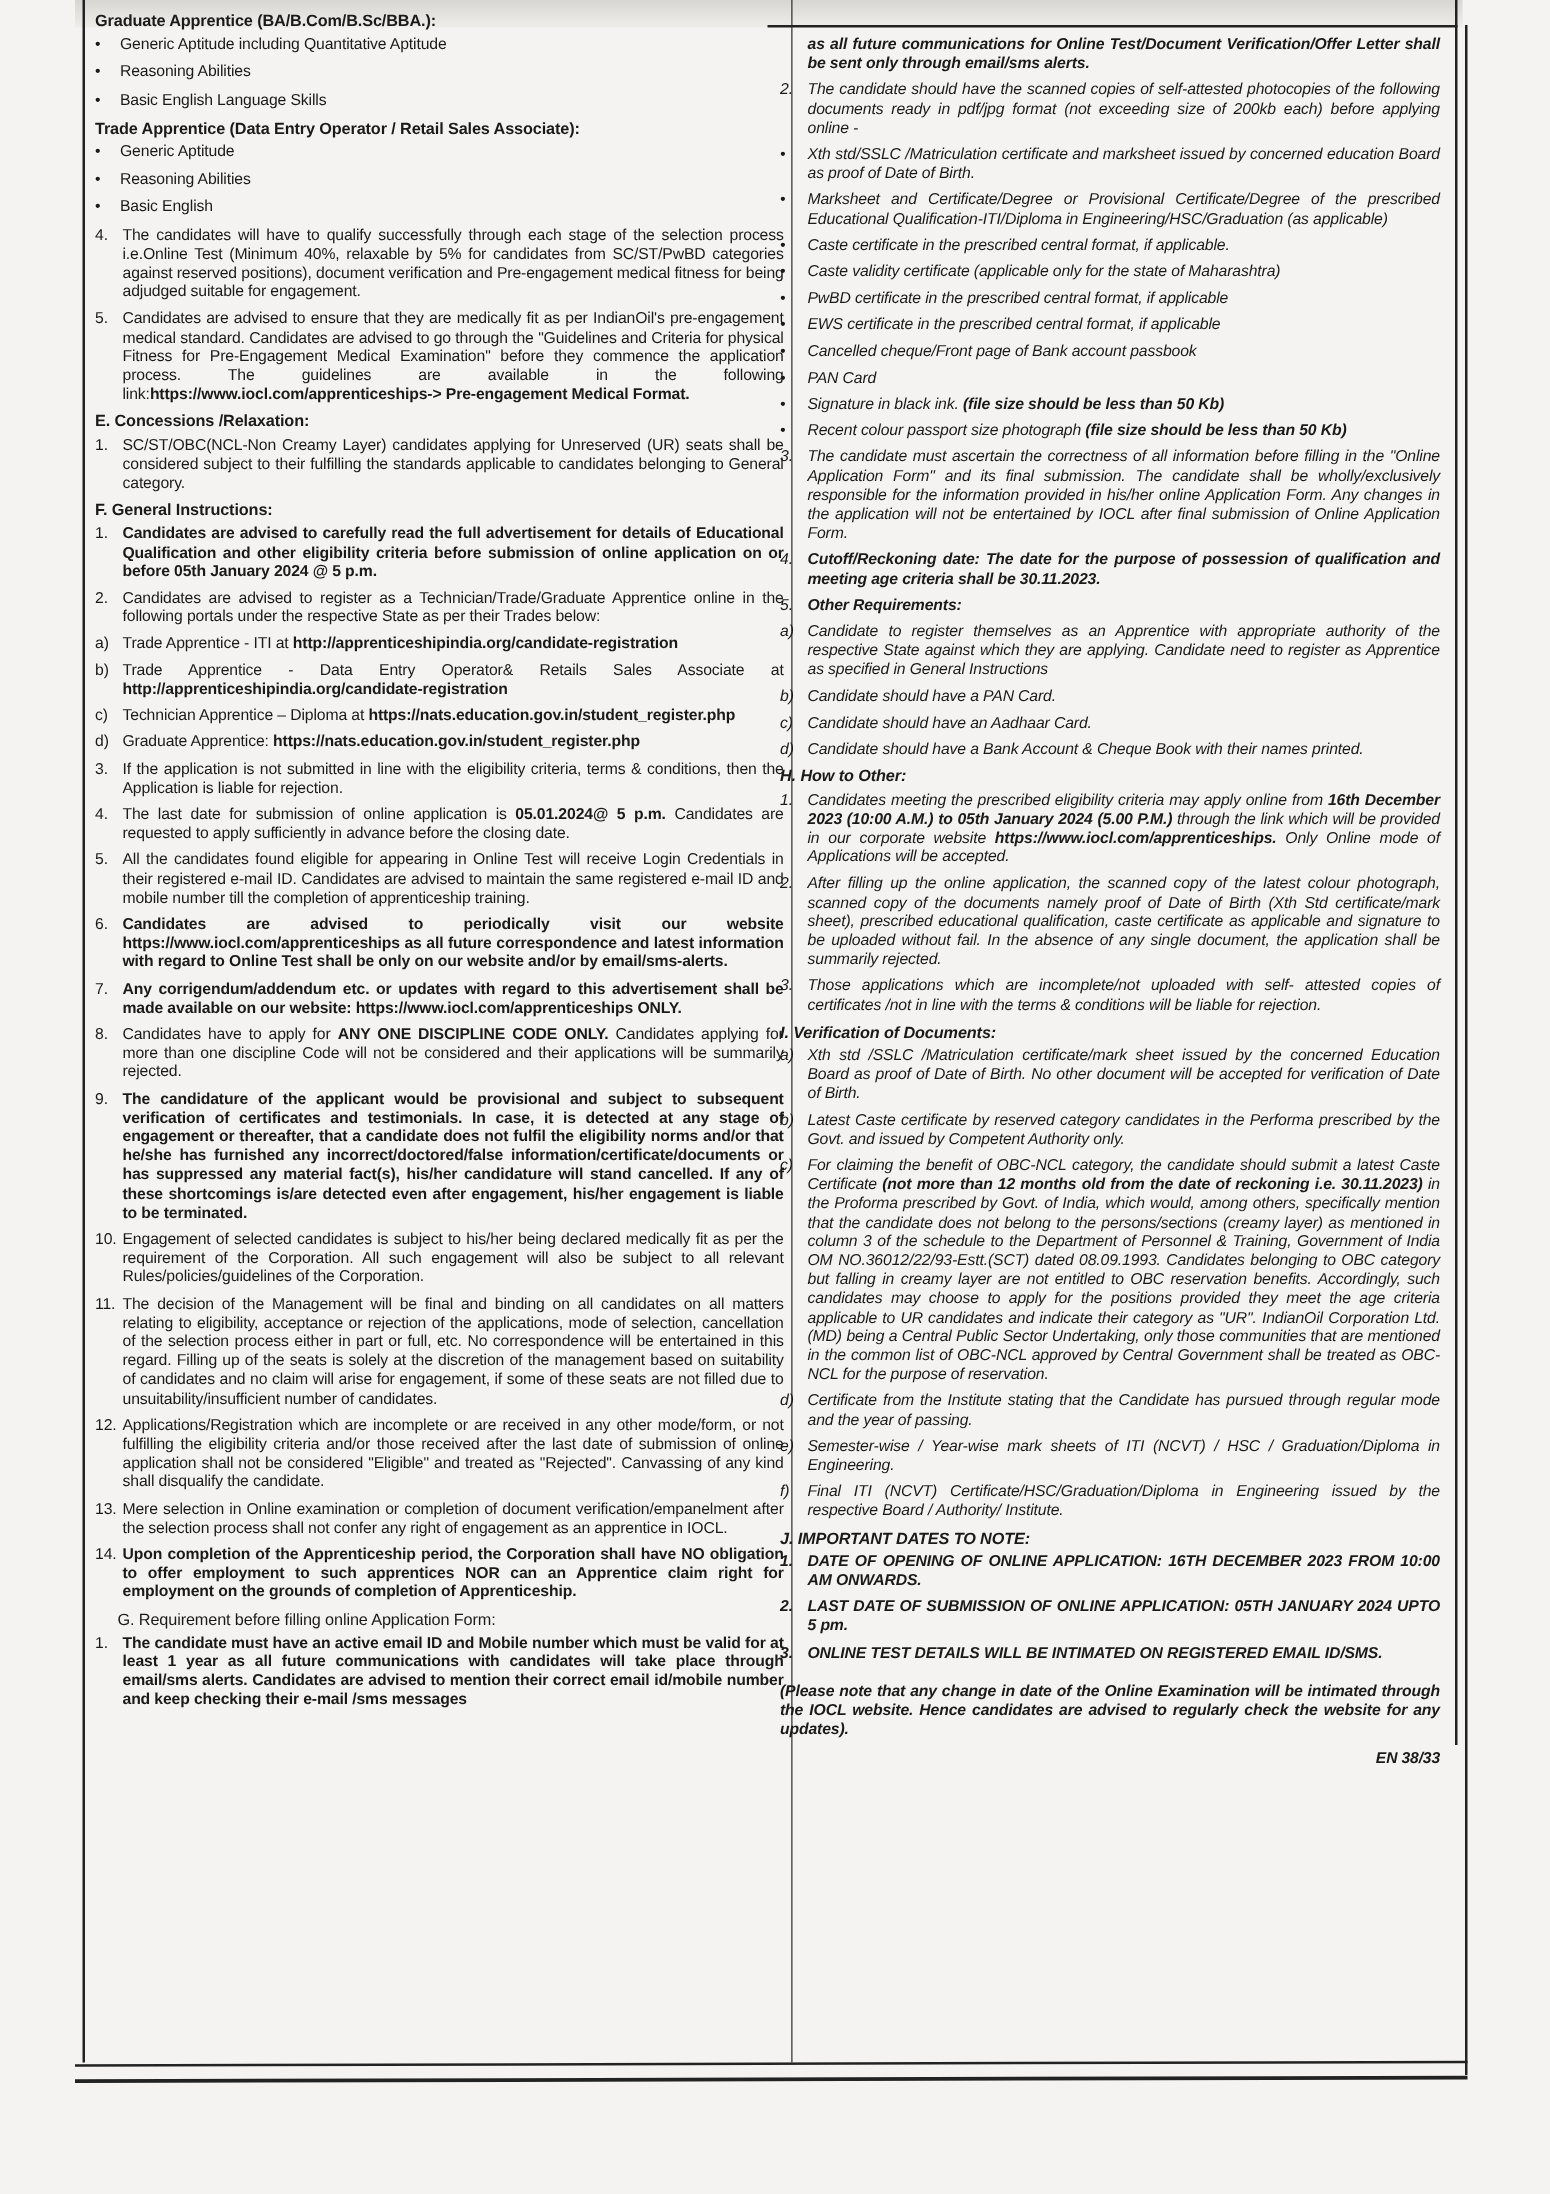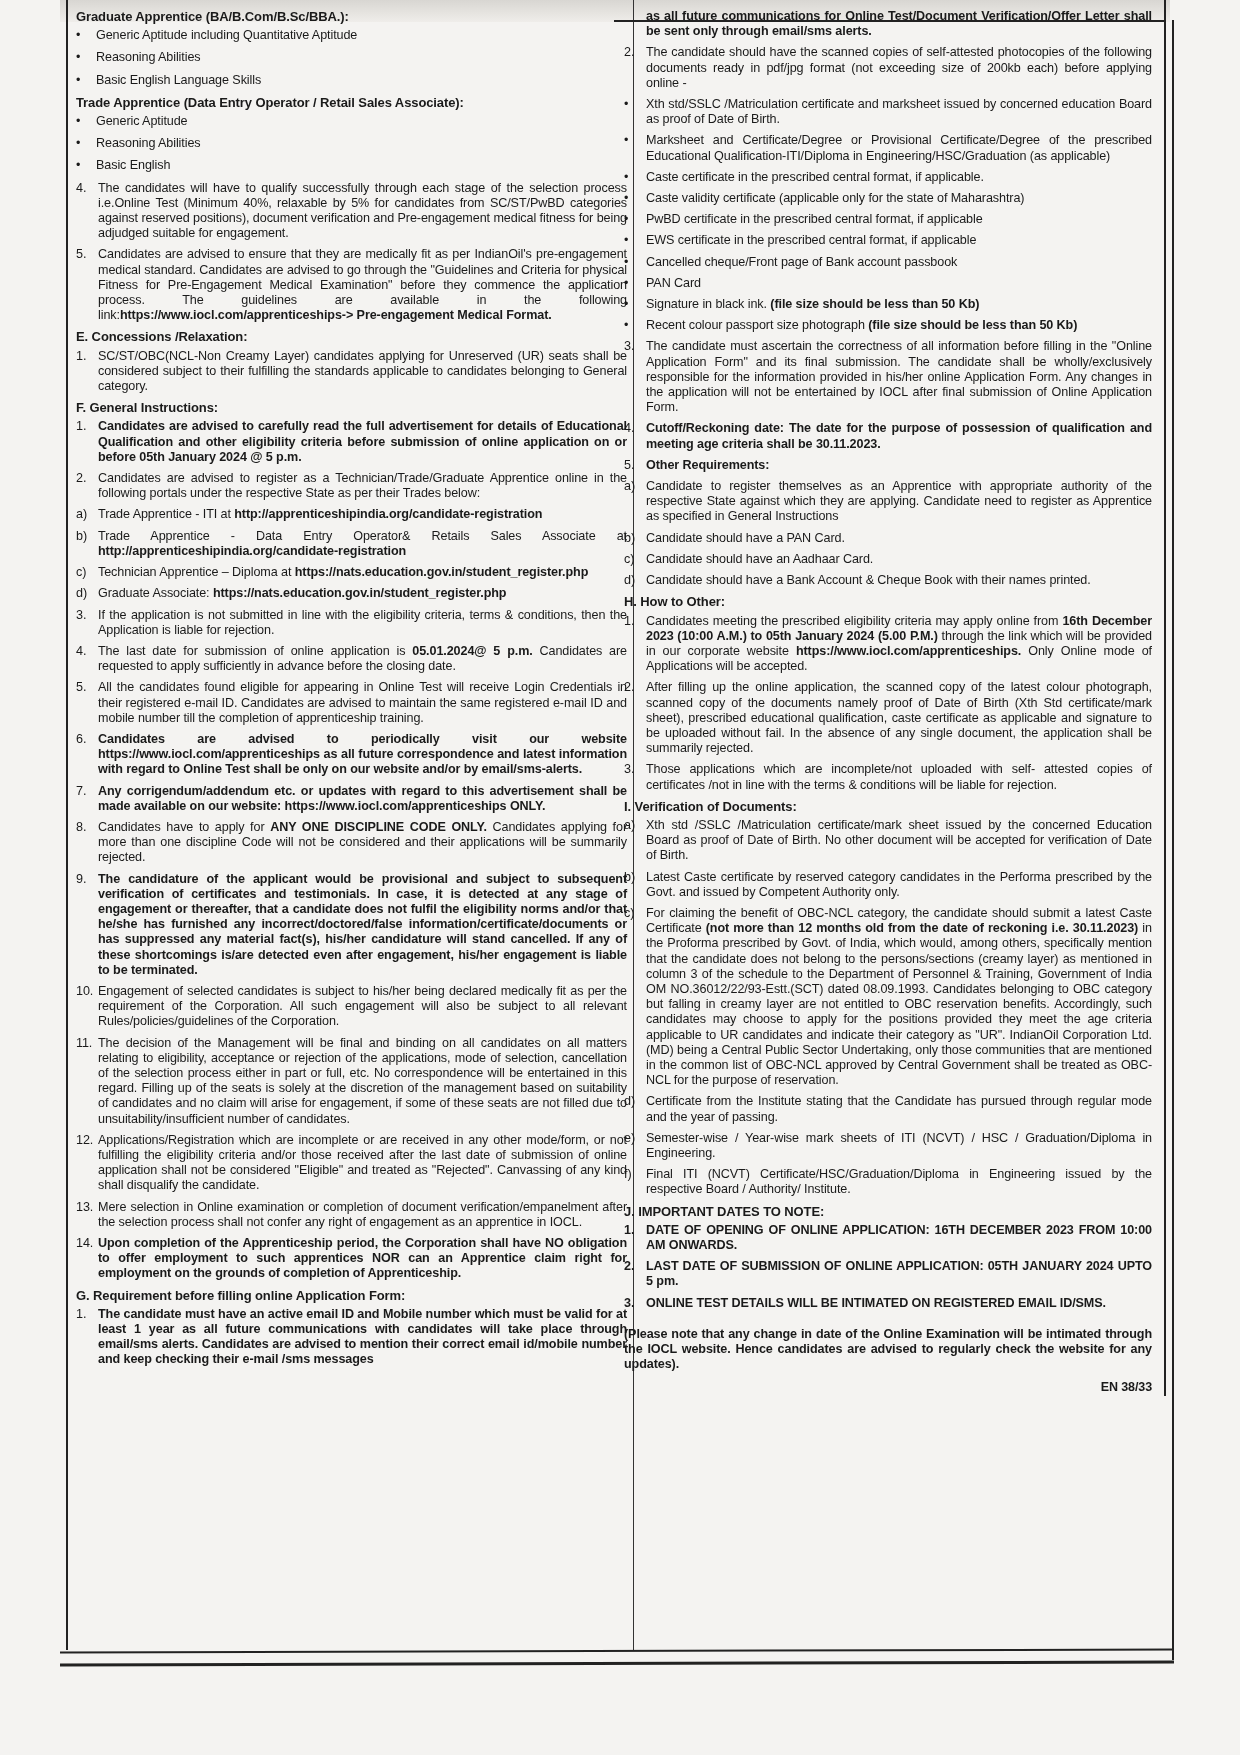"as all future communications for" .col-right { font-style: none -> italic; padding: 9px 12px 0 10px -> 28px 12px 0 10px }
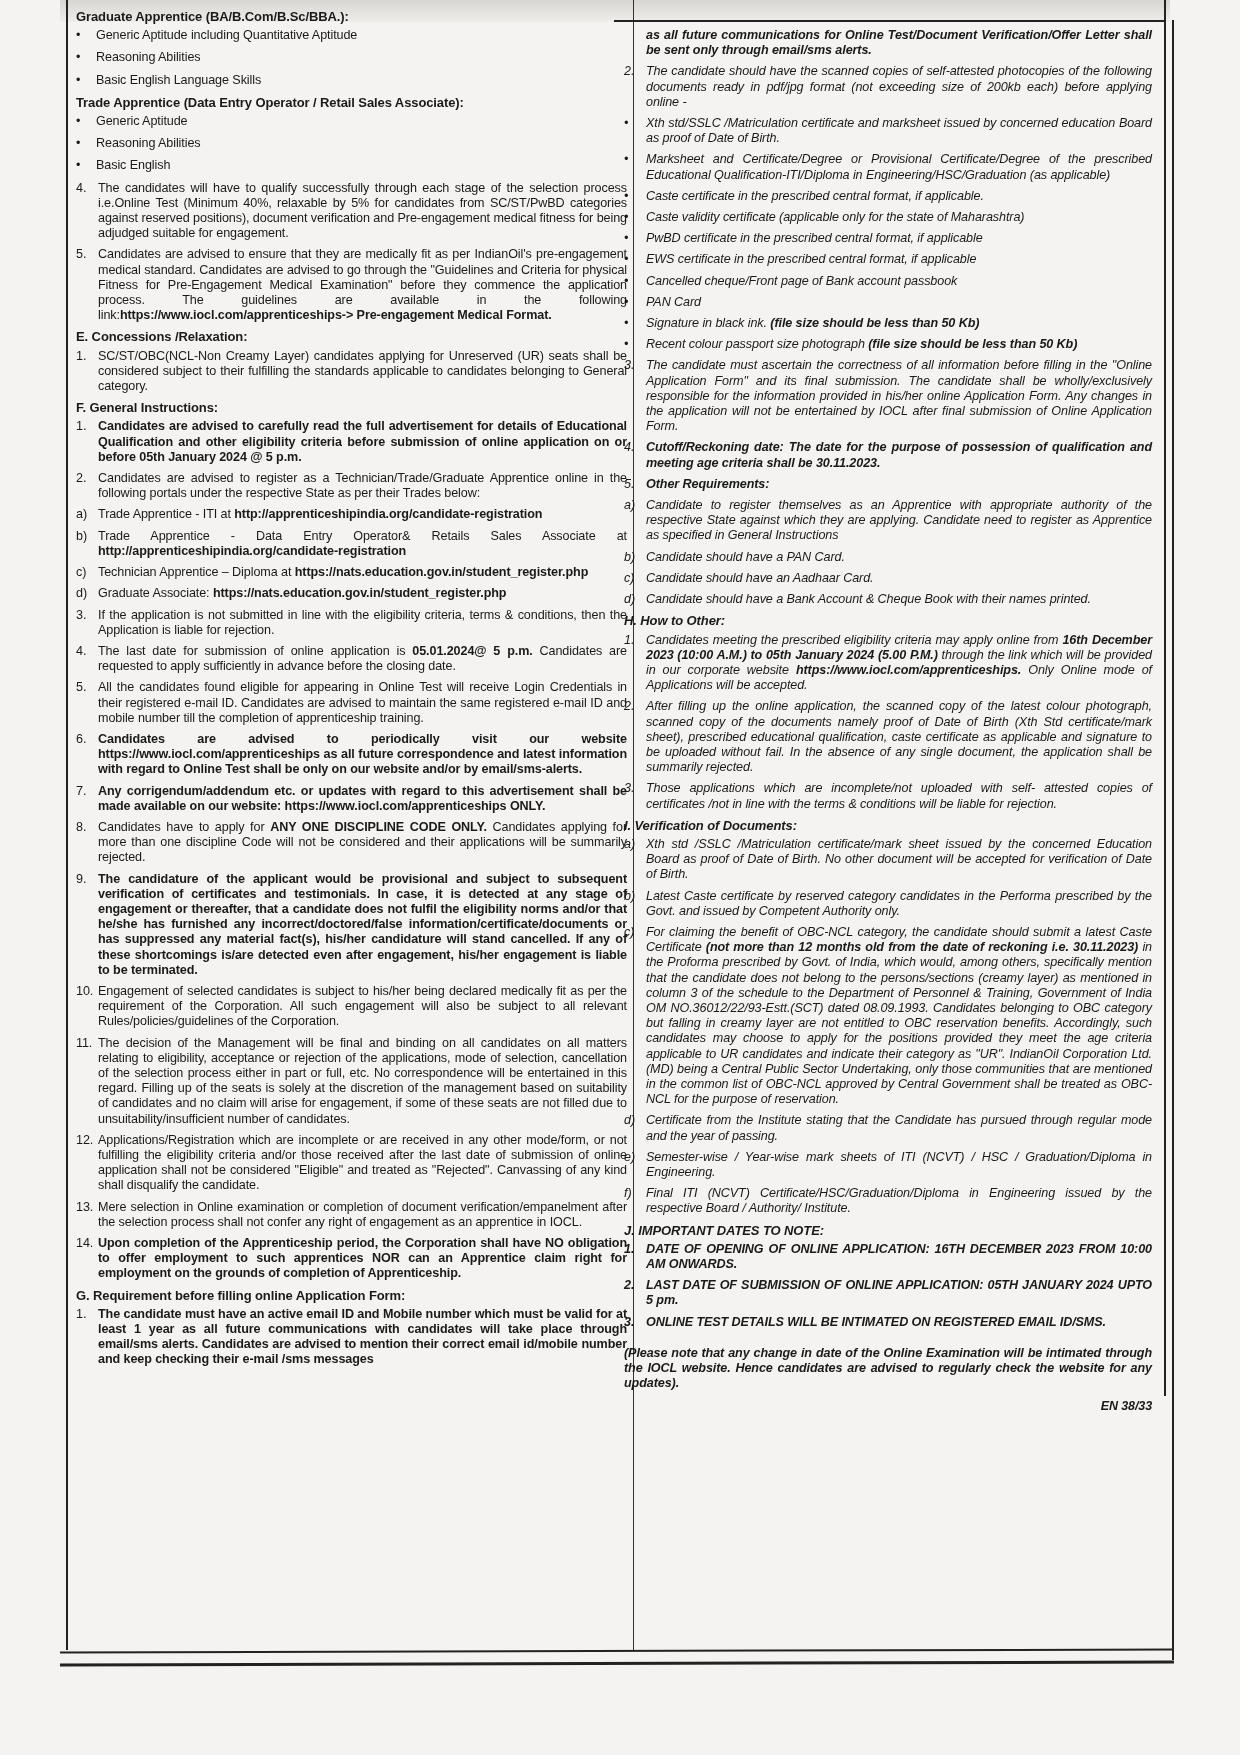"Graduate Associate:" span { text: Associate -> Apprentice }
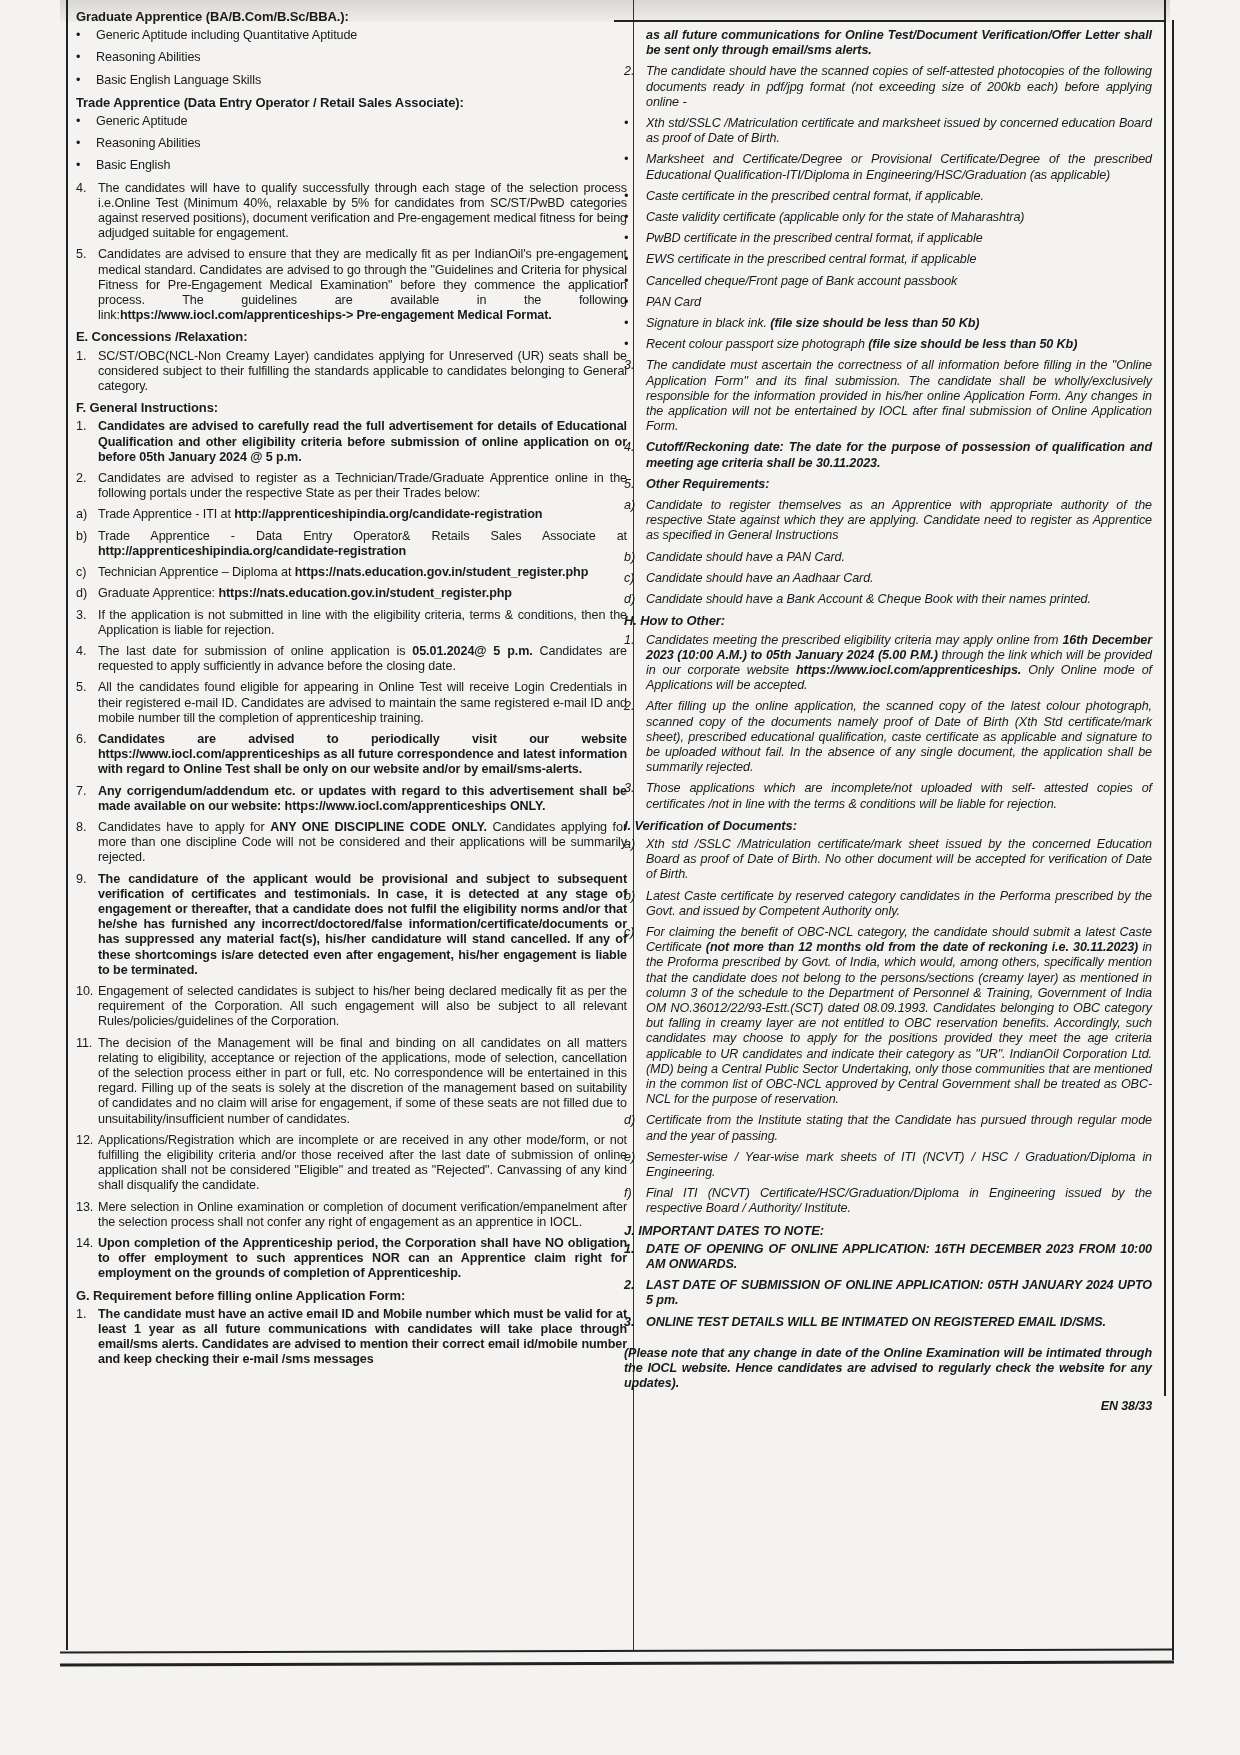"G. Requirement before filling online" div.h { font-weight: bold -> normal; margin-left: none -> 18px }
